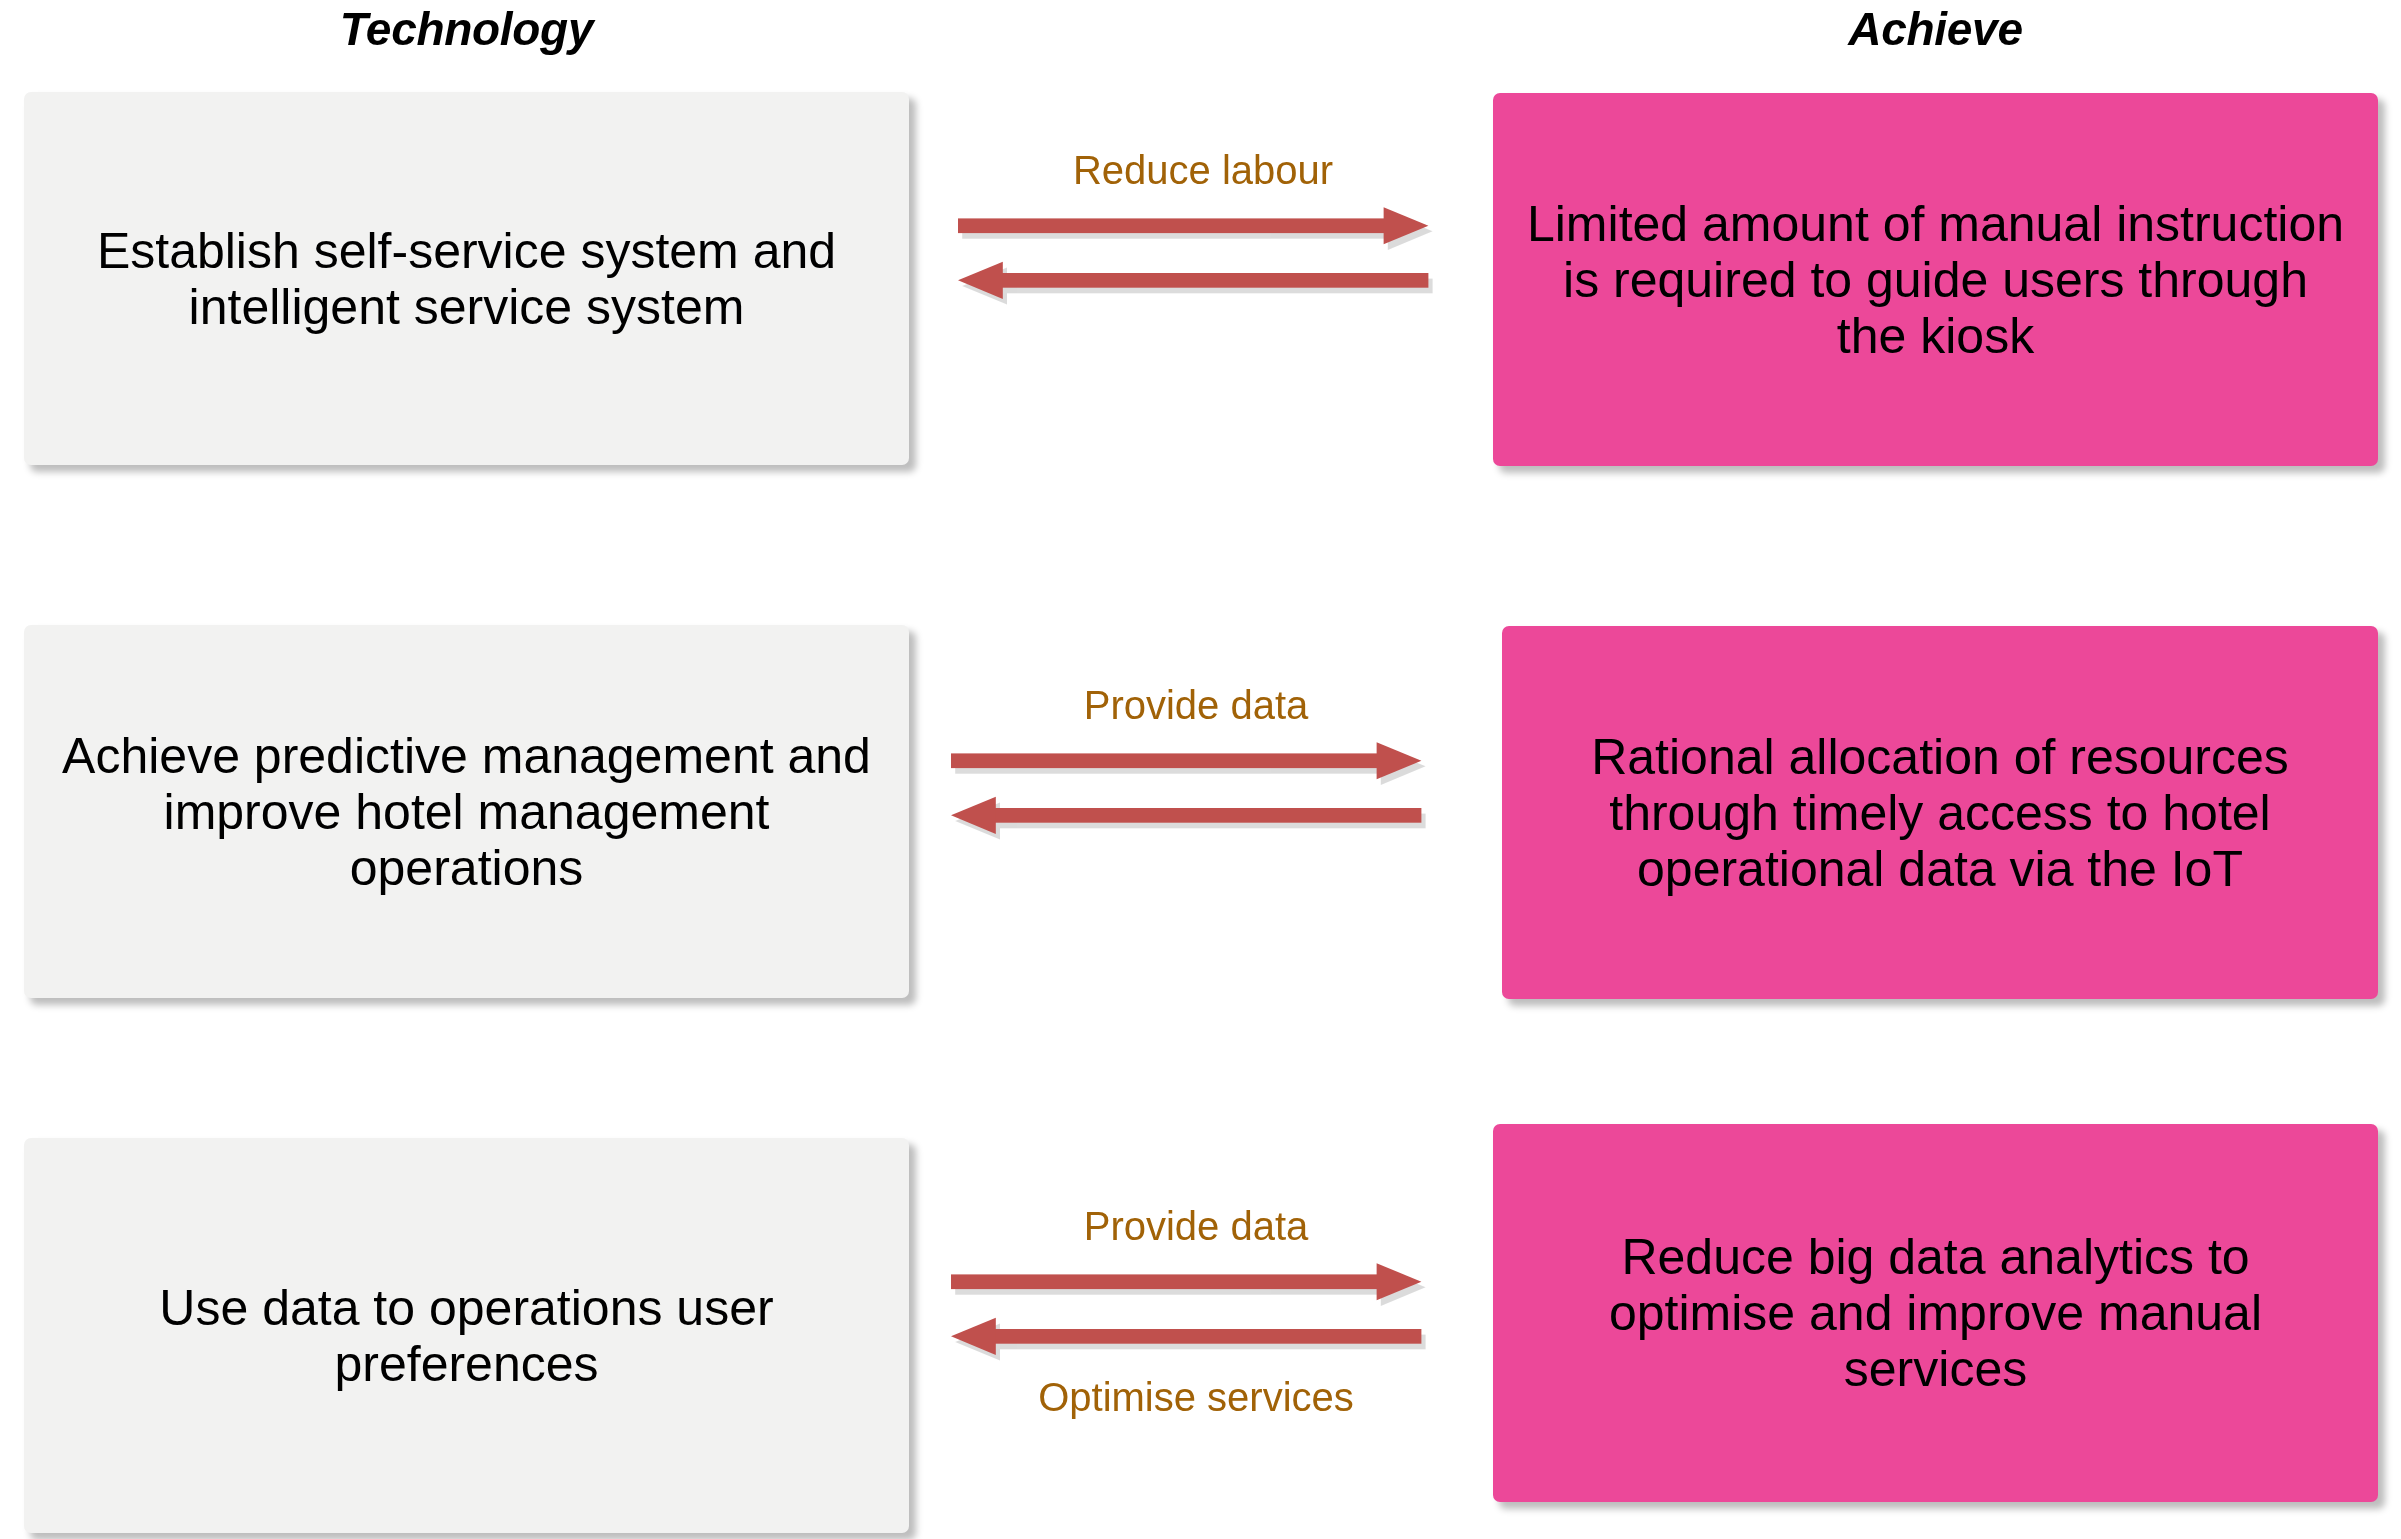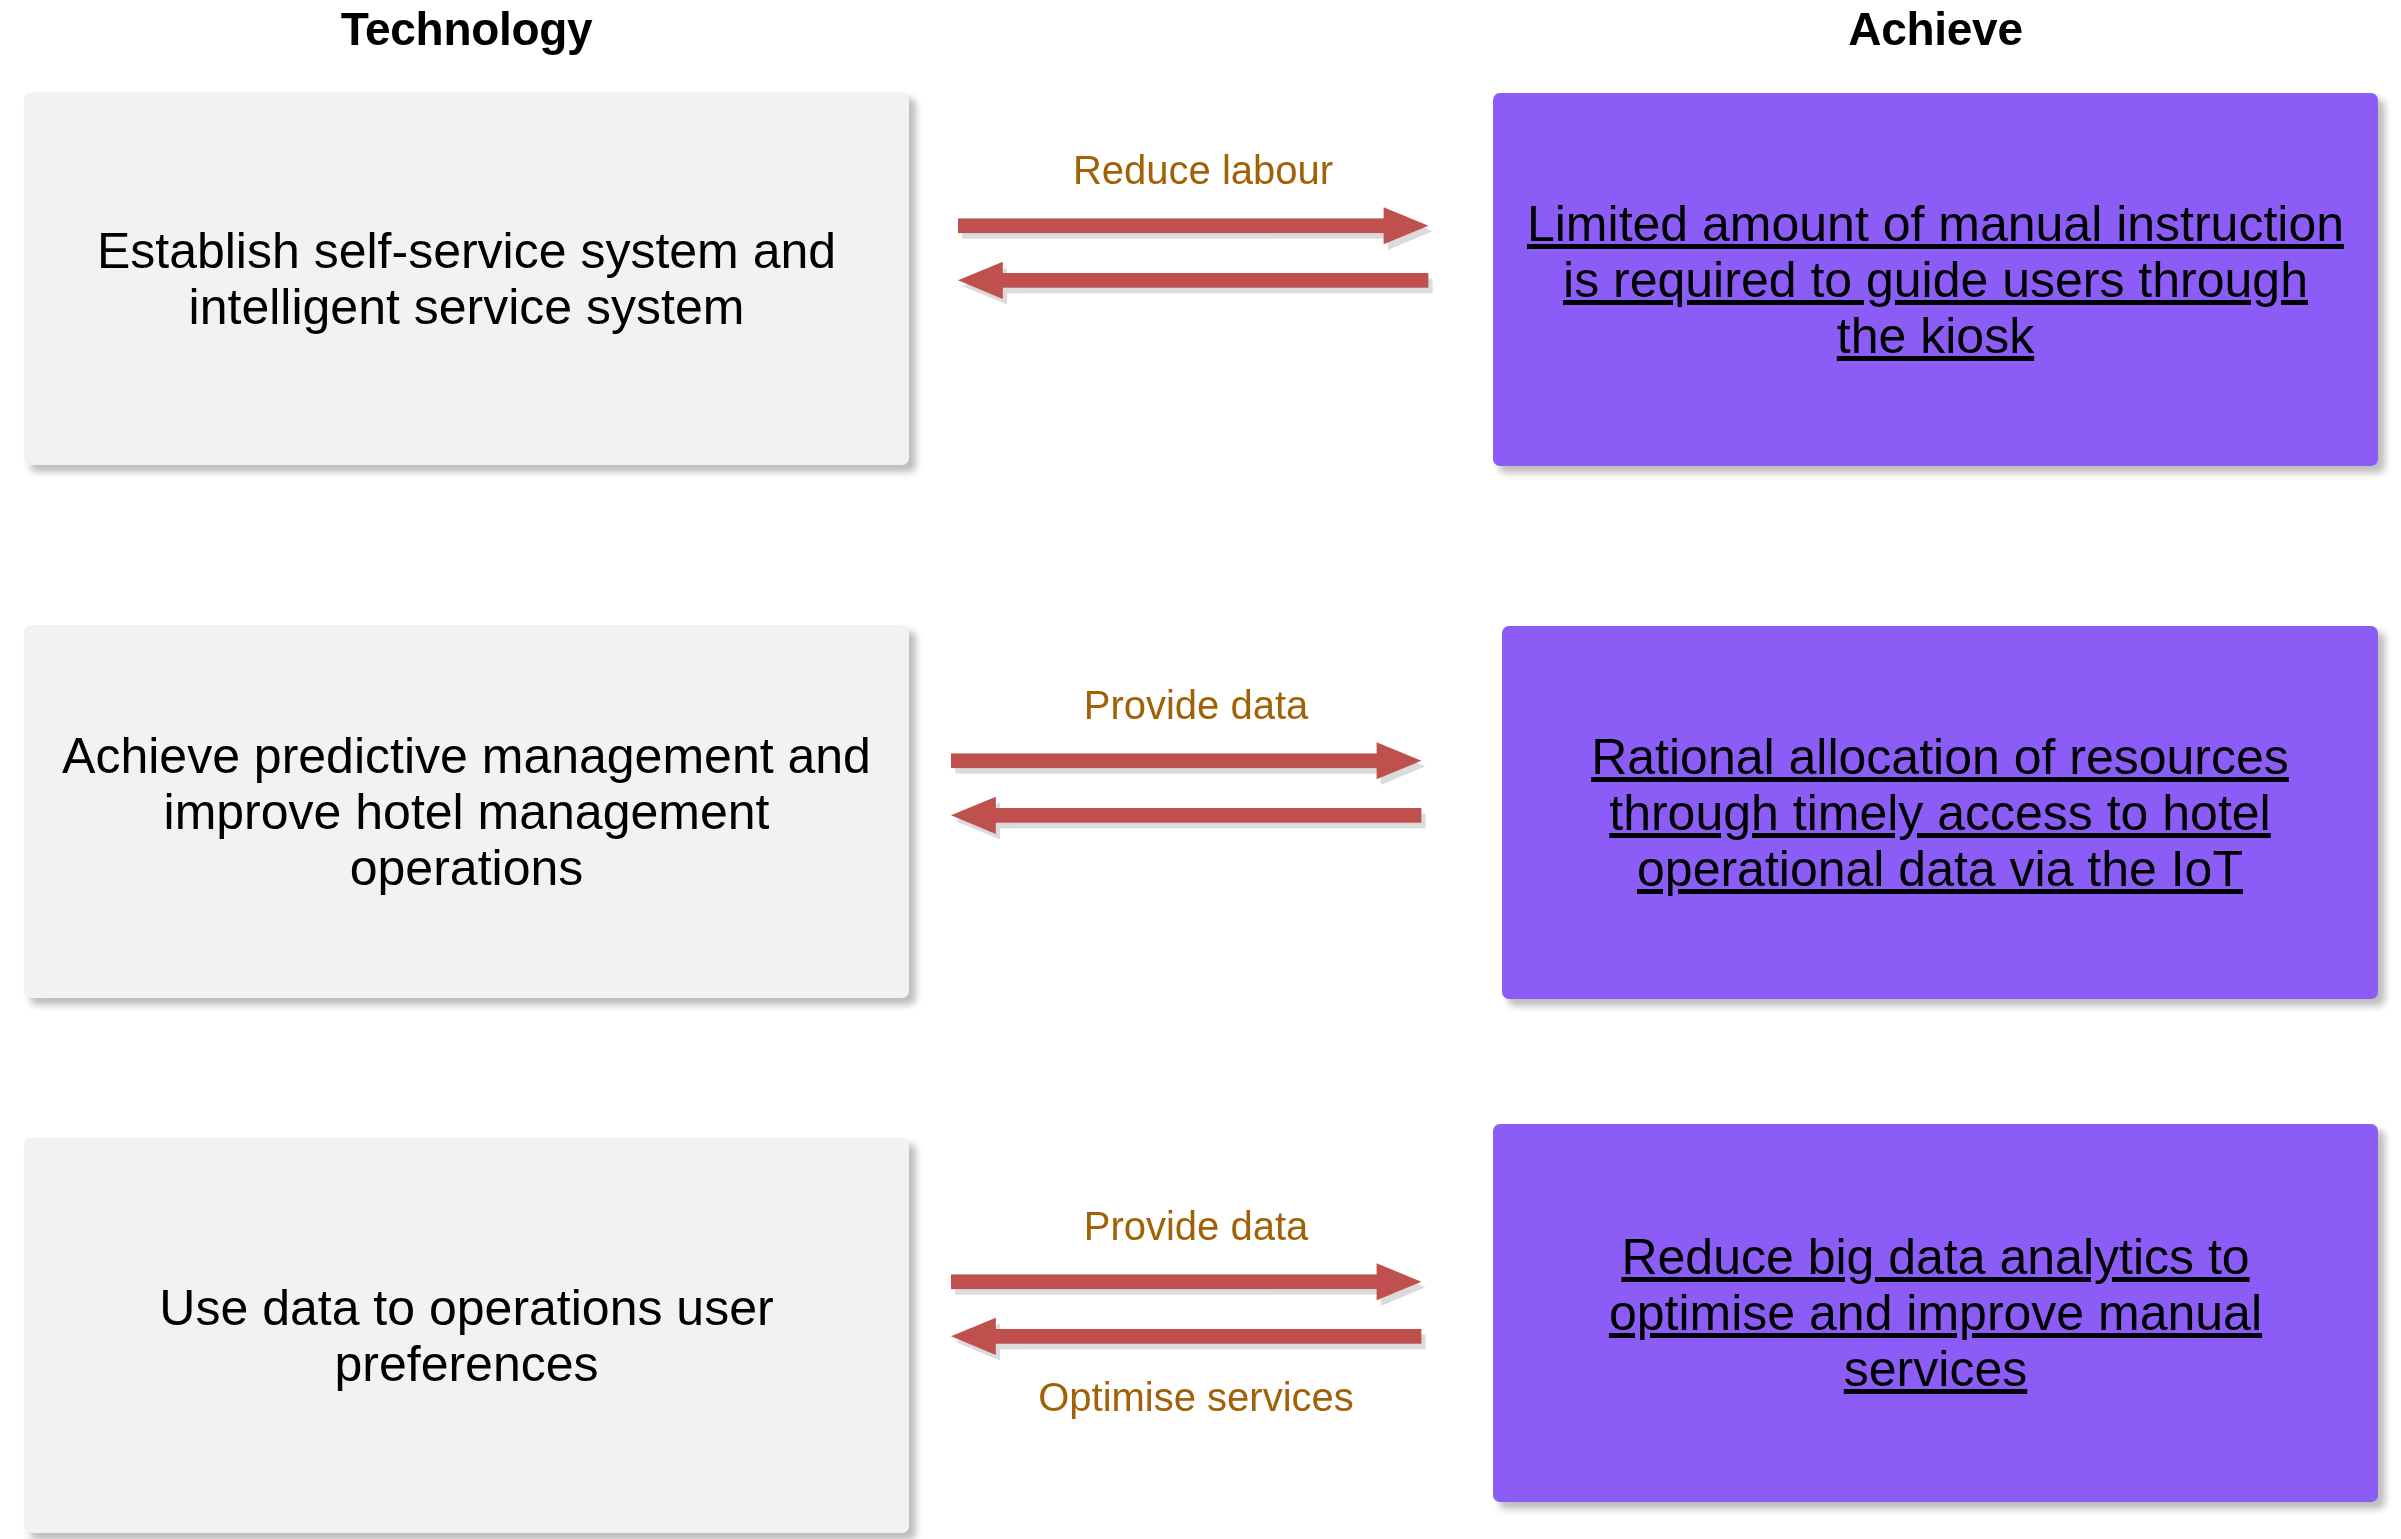"Technology" .col-header { font-style: none -> italic }
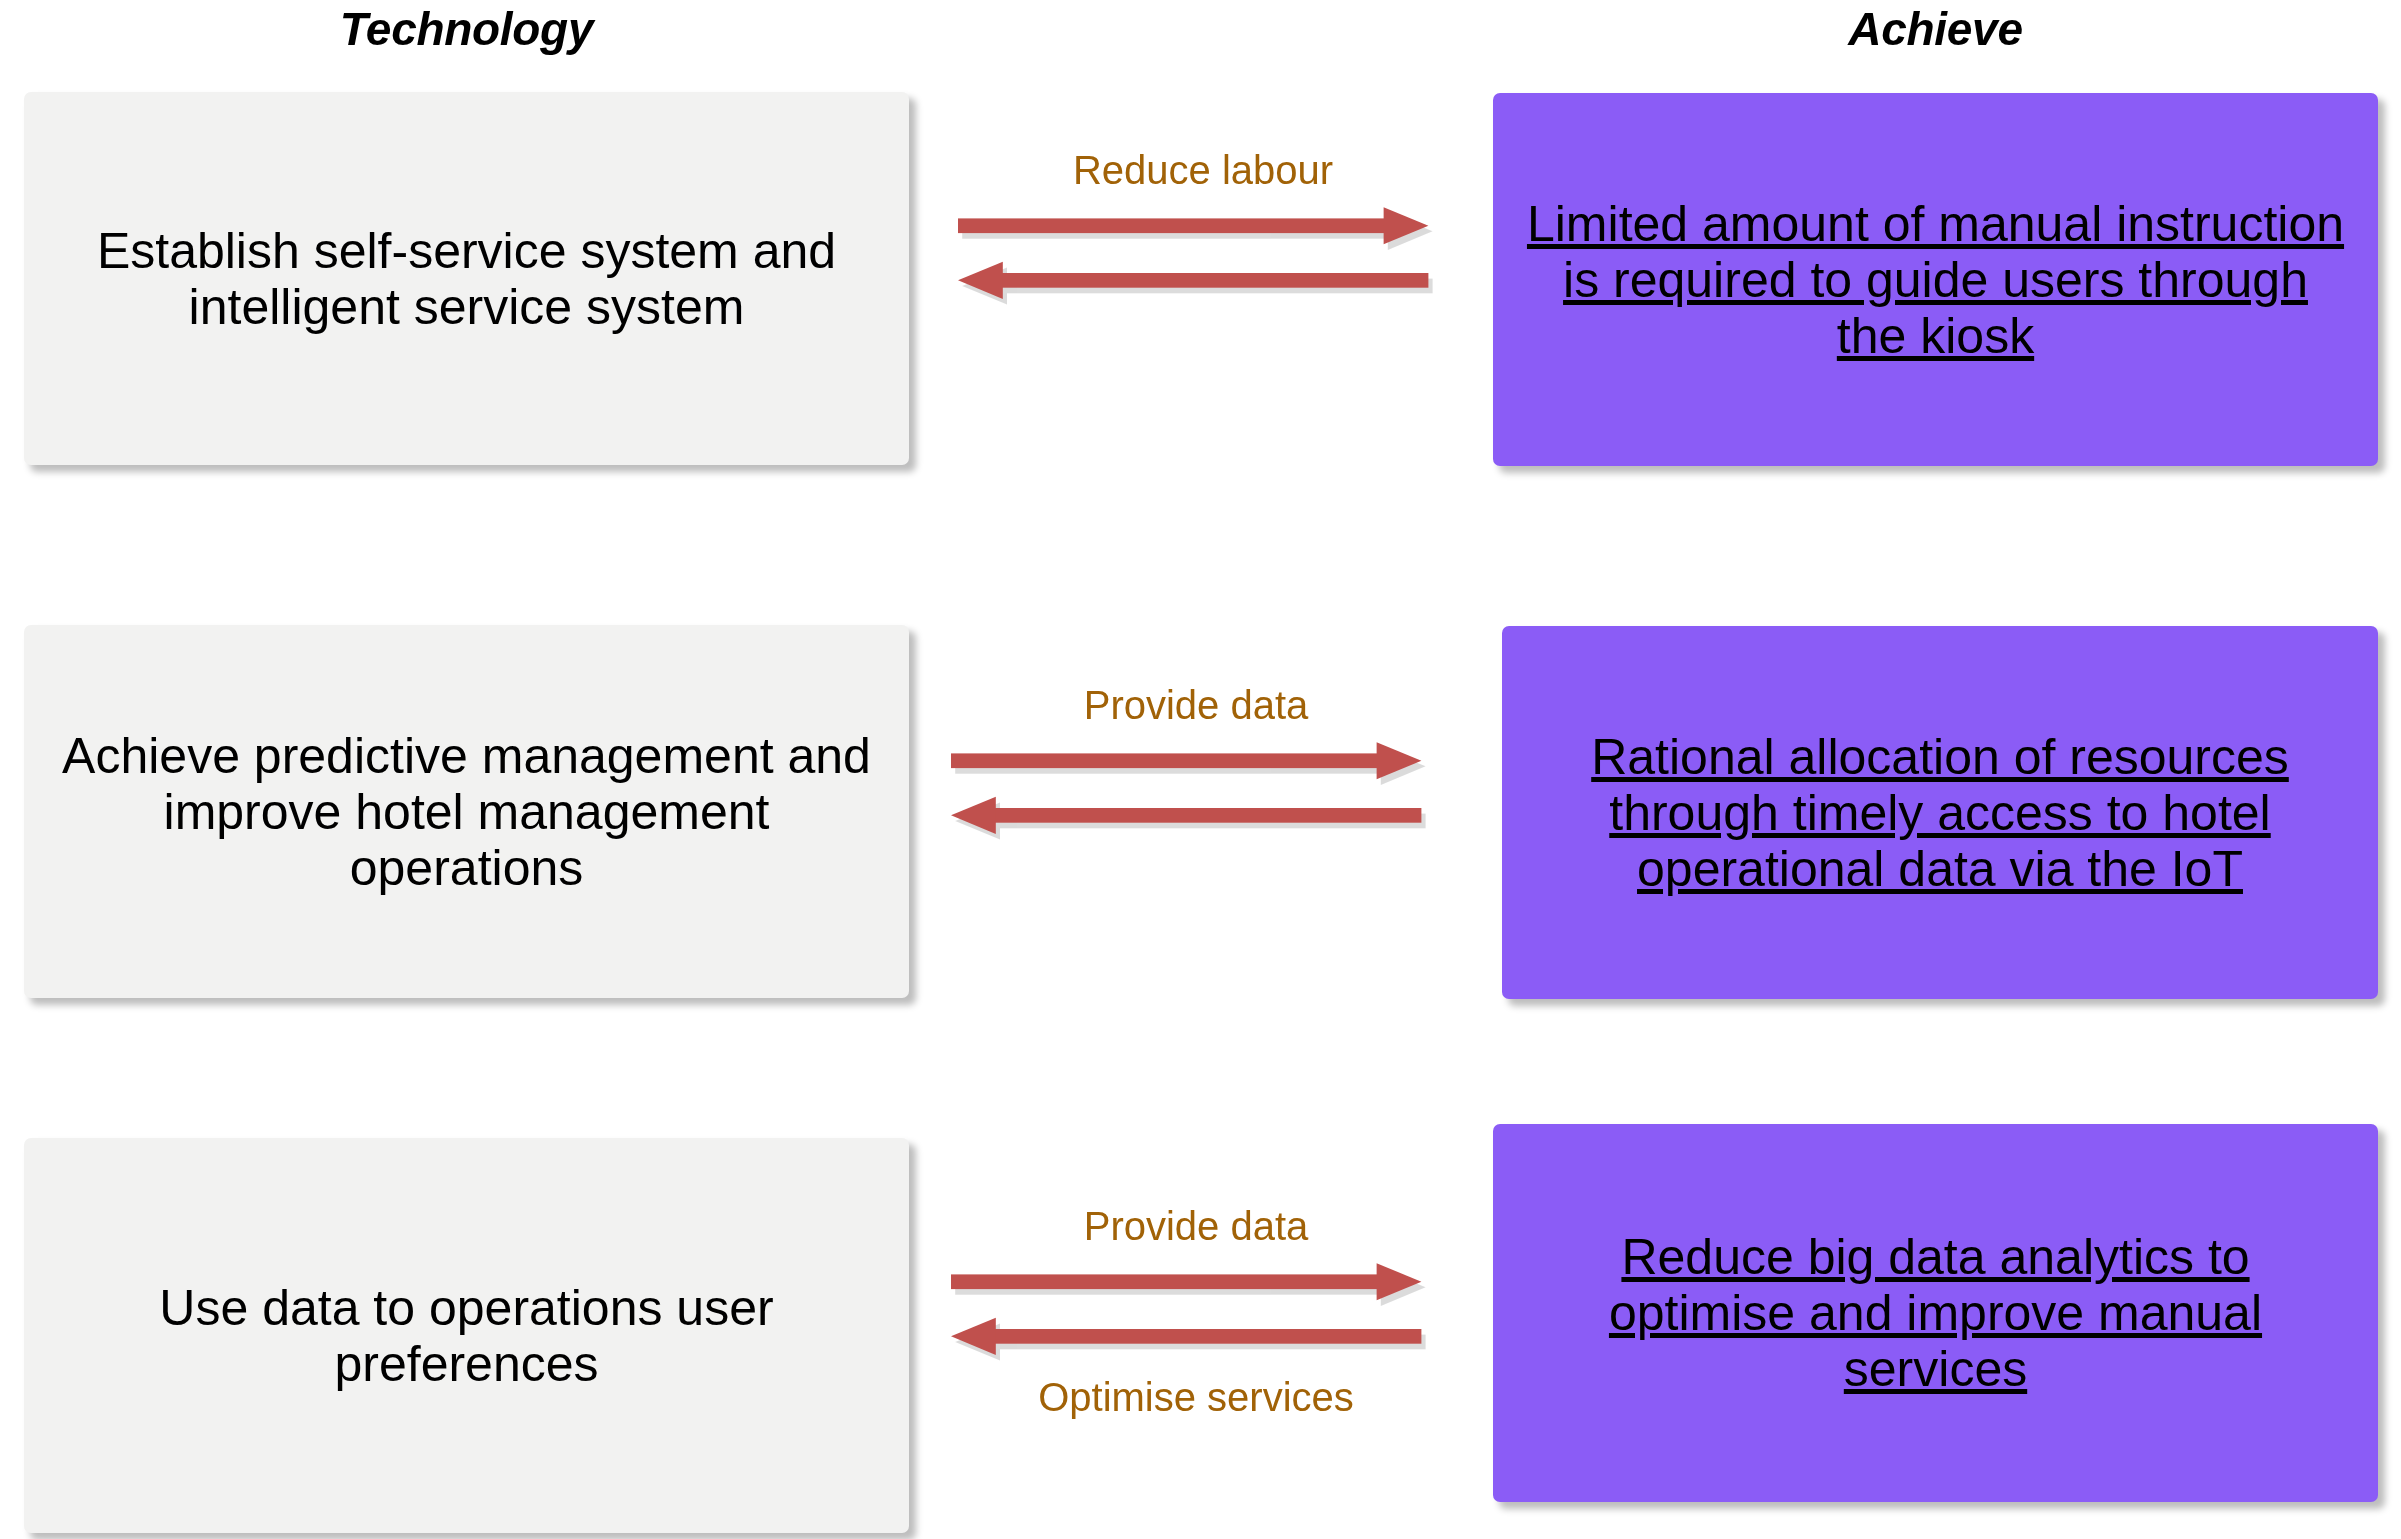"Limited amount of manual instruction" .box-svc { background: #8b5cf6 -> #ec4899; text-decoration: underline -> none }
